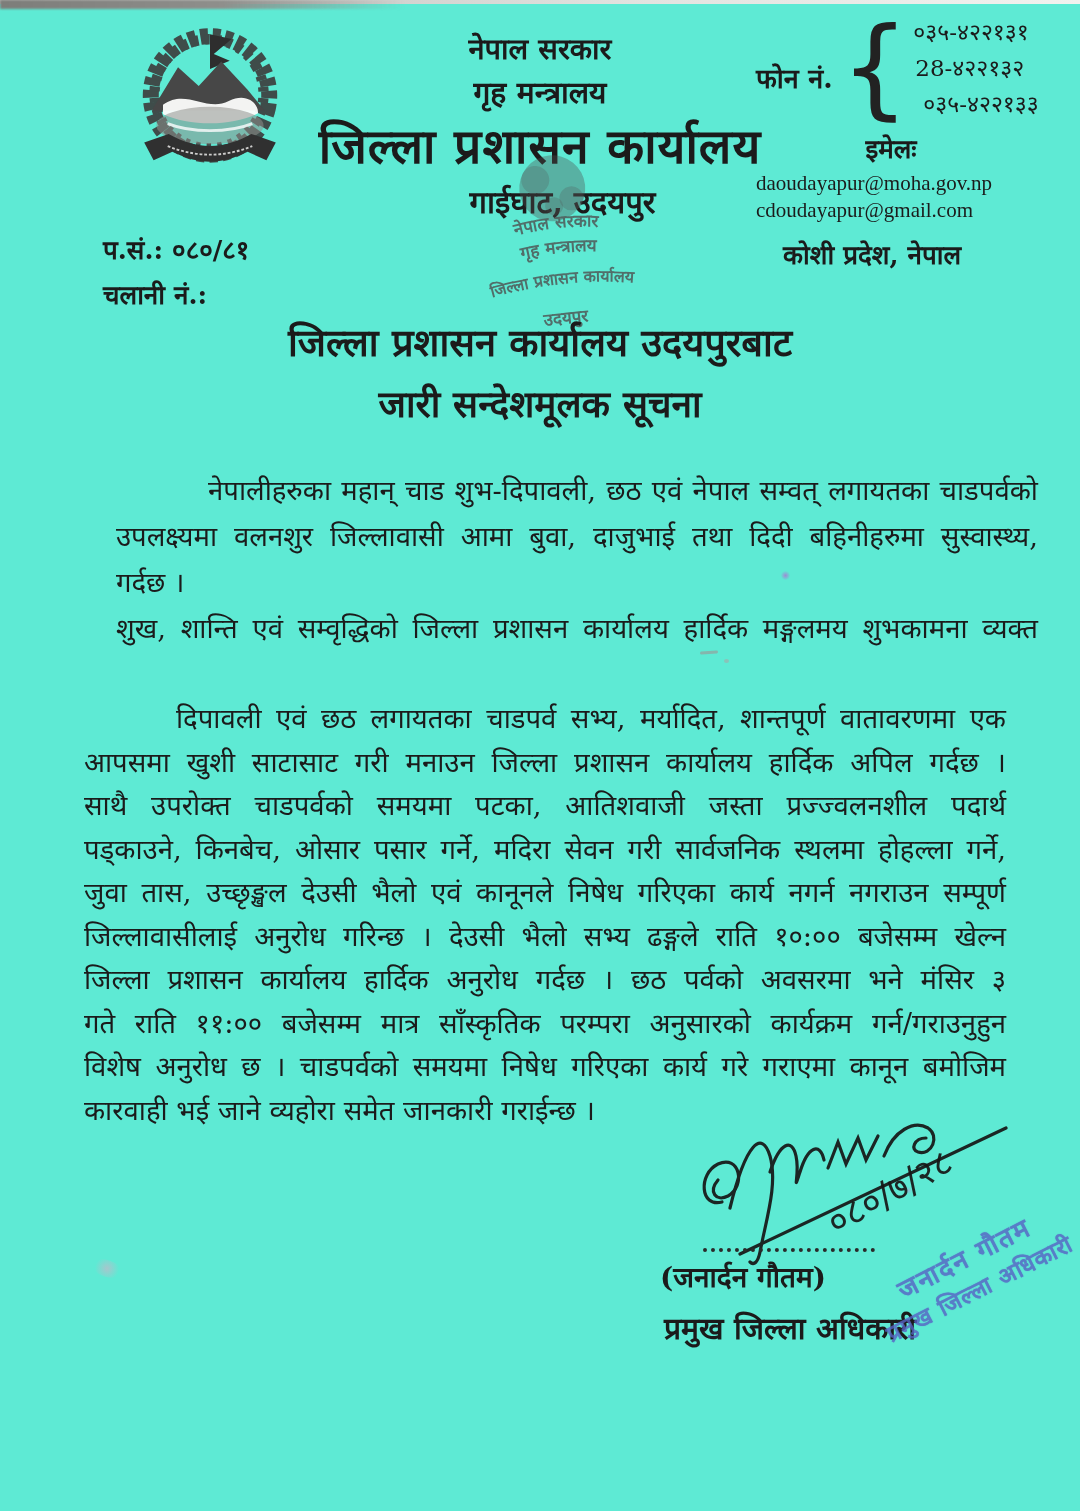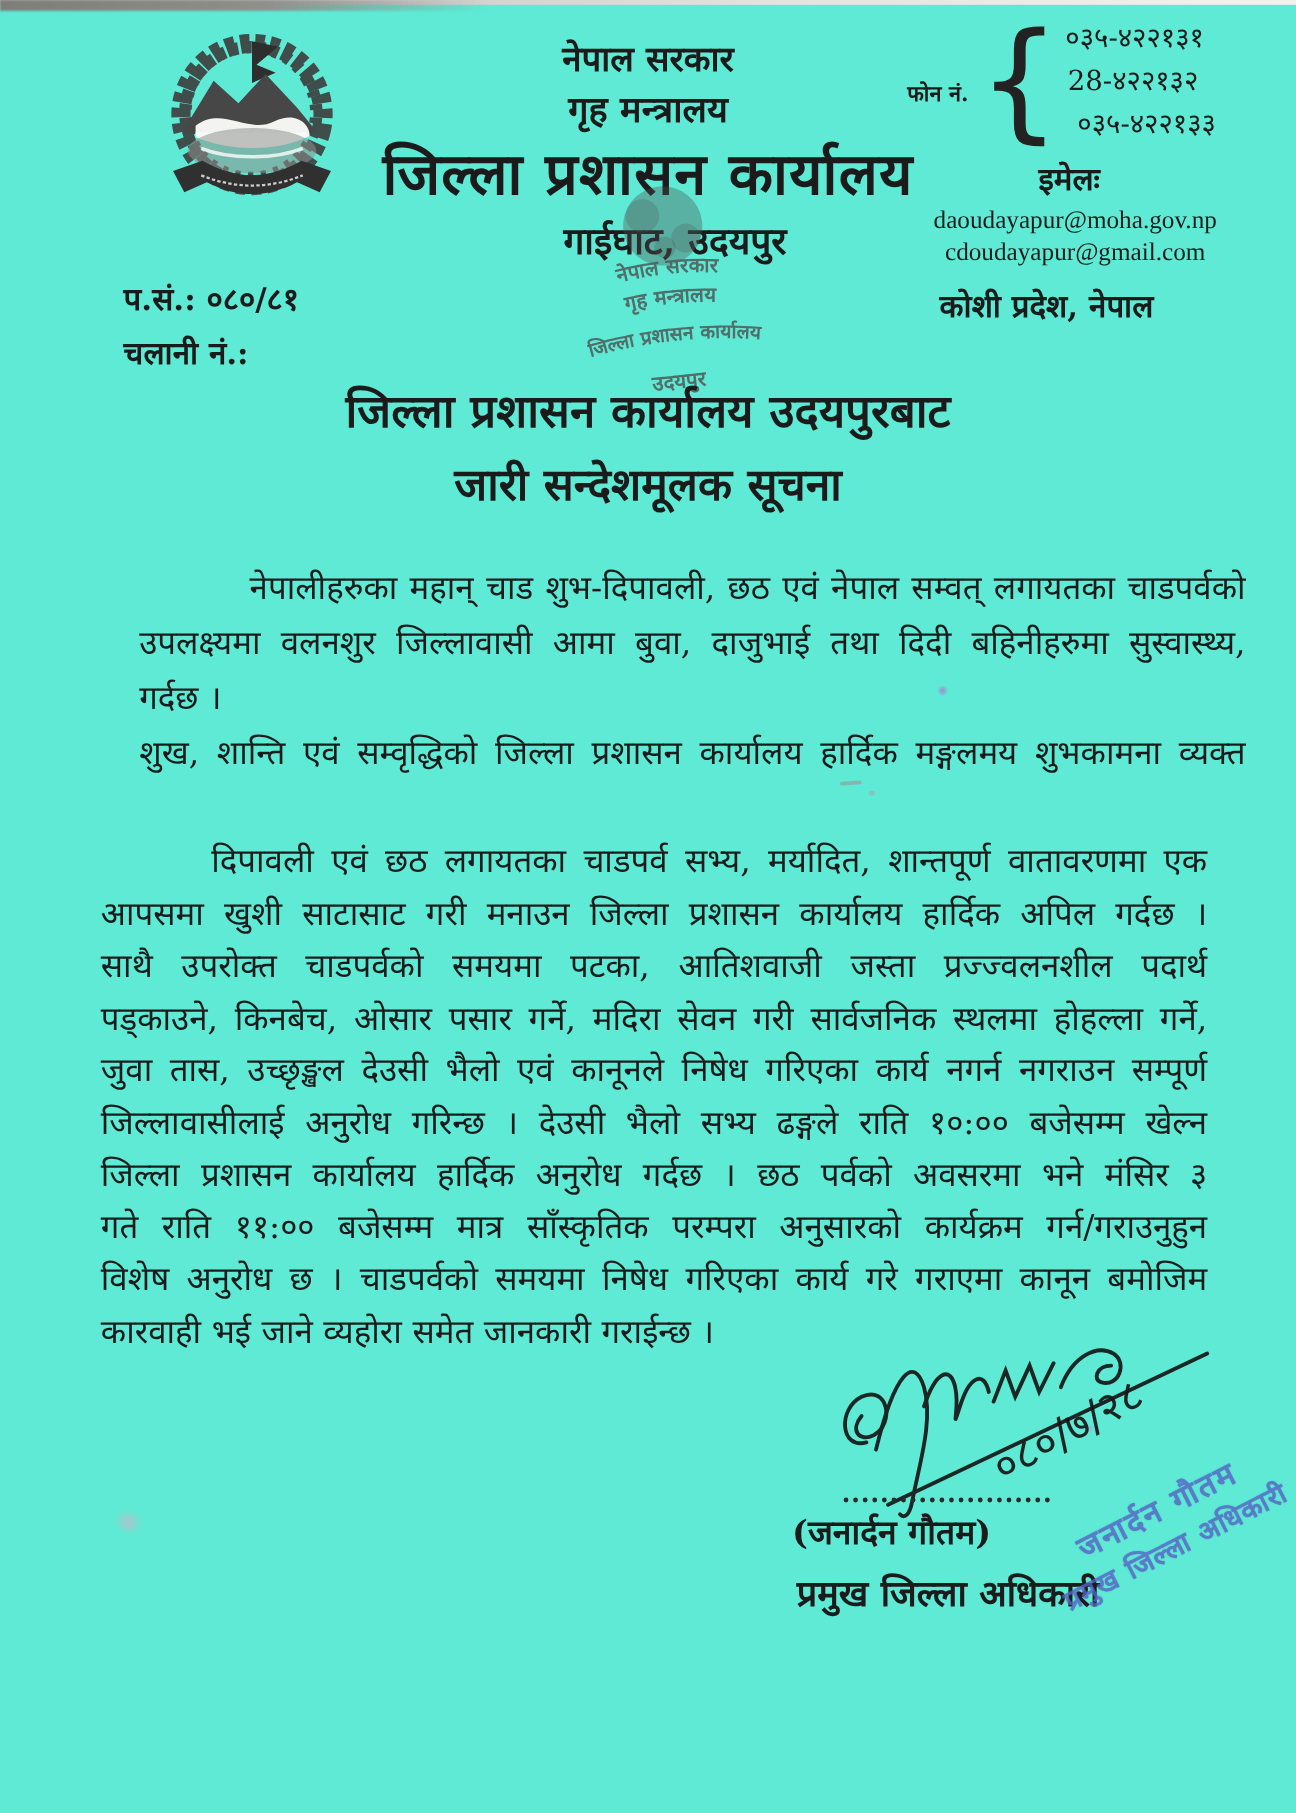"फोन नं." .phone-label { font-size: 18px -> 27px }
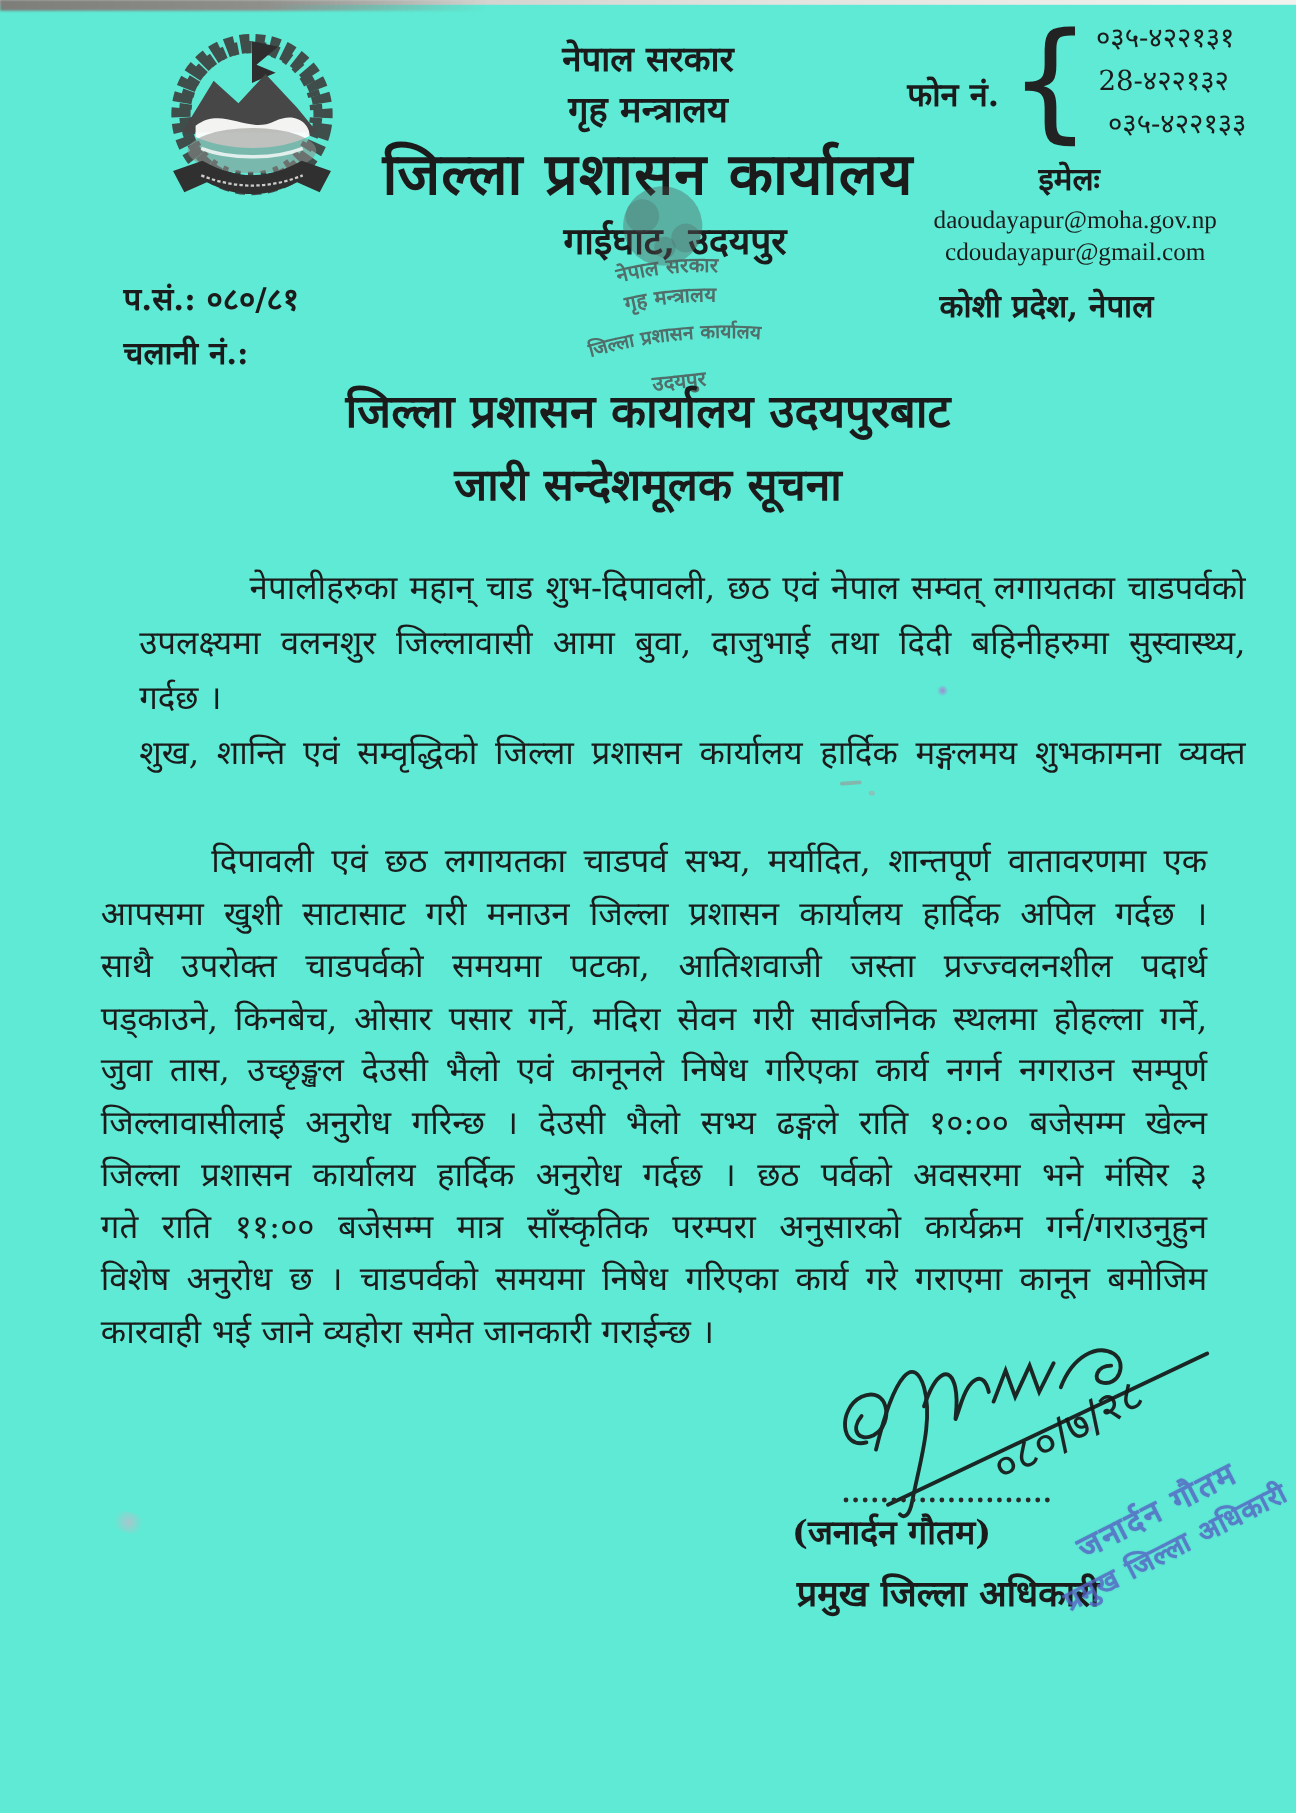"daoudayapur@moha.gov.np" .email-list { text-align: center -> none }
